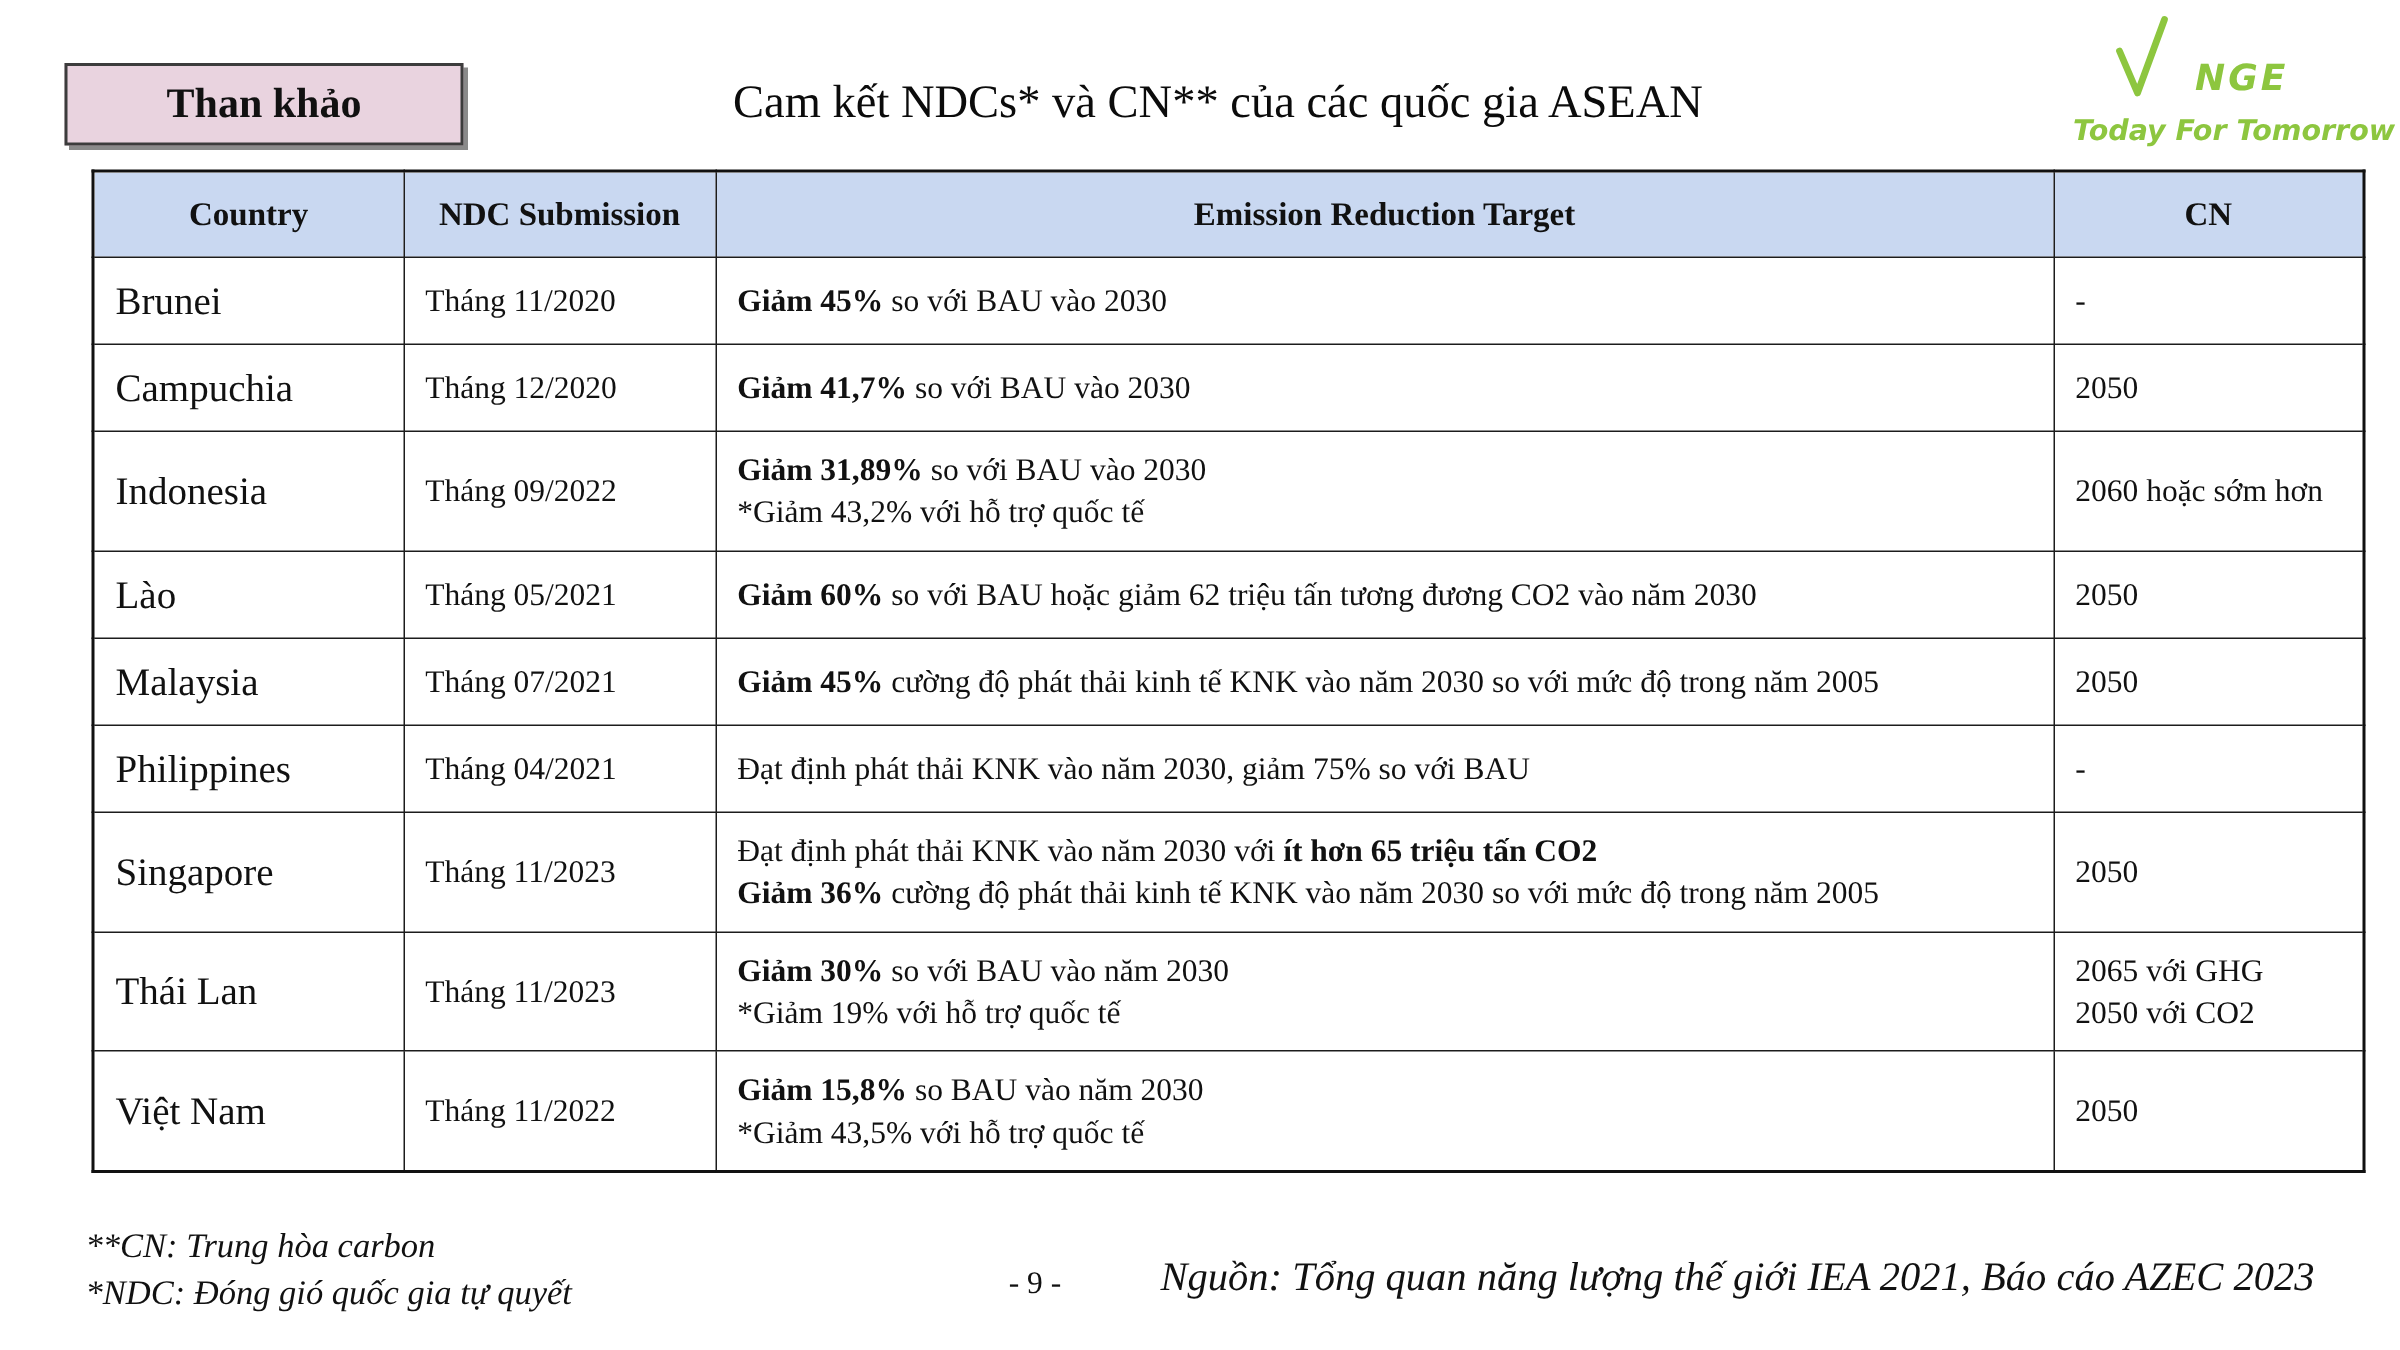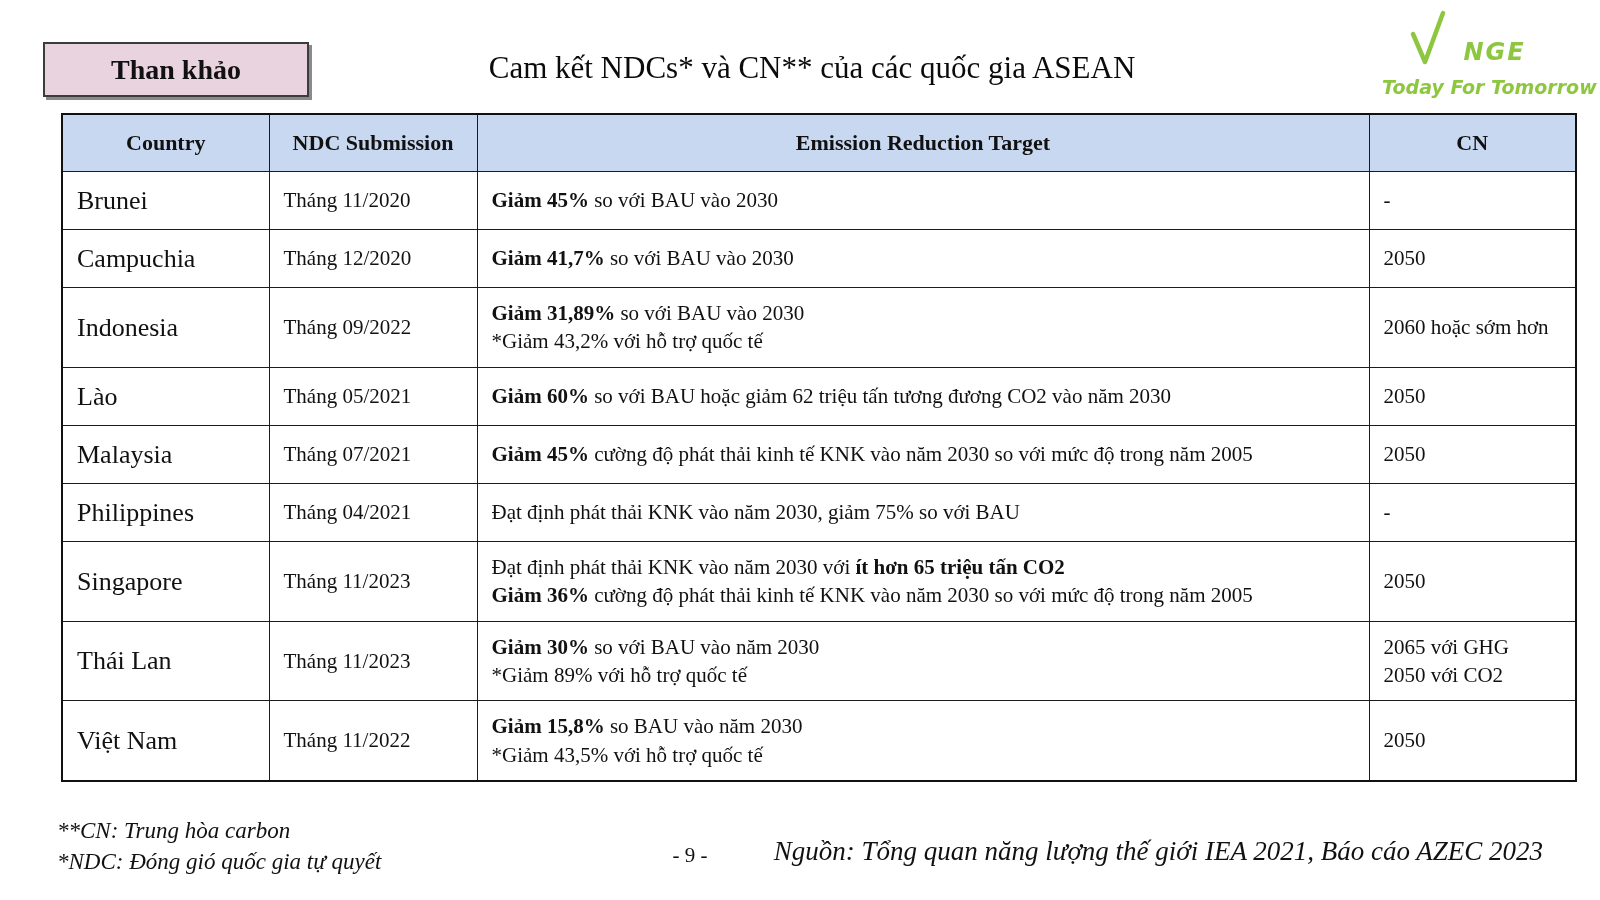"*Giảm 89% với hỗ trợ" span { text: 89% -> 19% }
